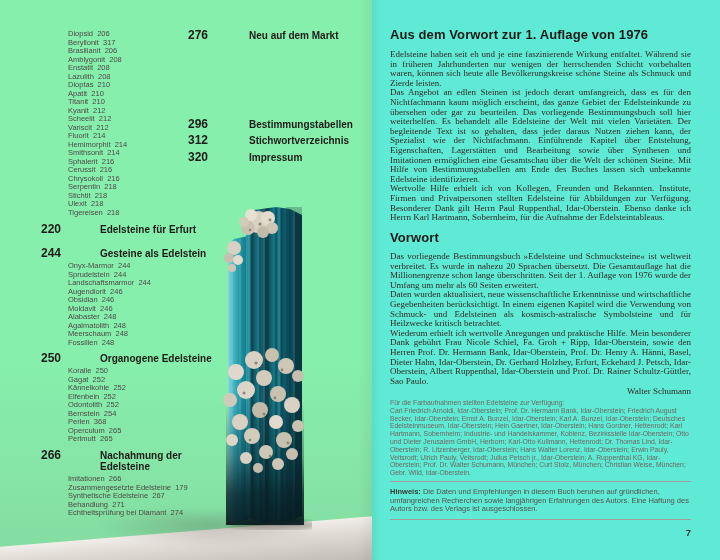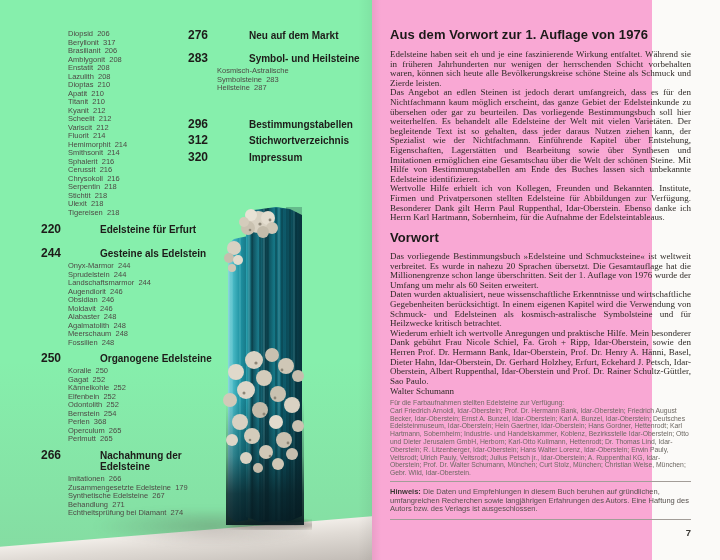"Aus dem Vorwort zur 1." .page-right { background: #f9a8d4 -> #5eead4; width: 280px -> 348px }
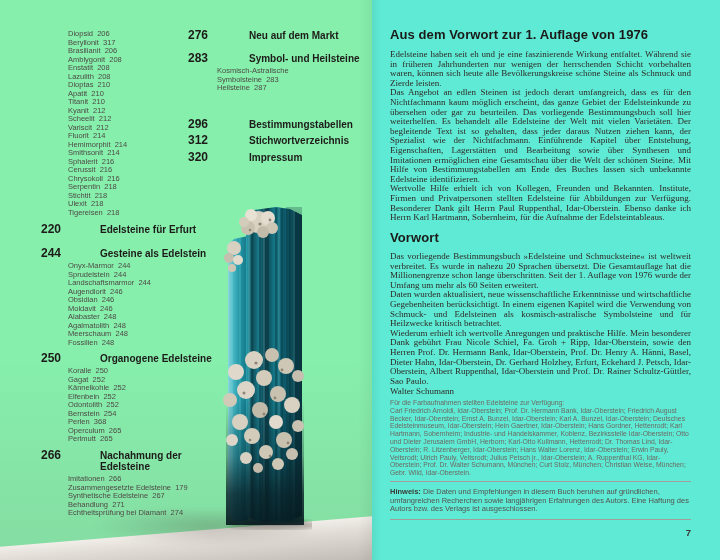"283" div.sec { html: <div> <div>283</div> <div>Symbol- und Heilsteine</div> <div> <div>Kosmisch-Astralische Symbolsteine 283</div> <div>Heilsteine 287</div> </div> </div> -> none }
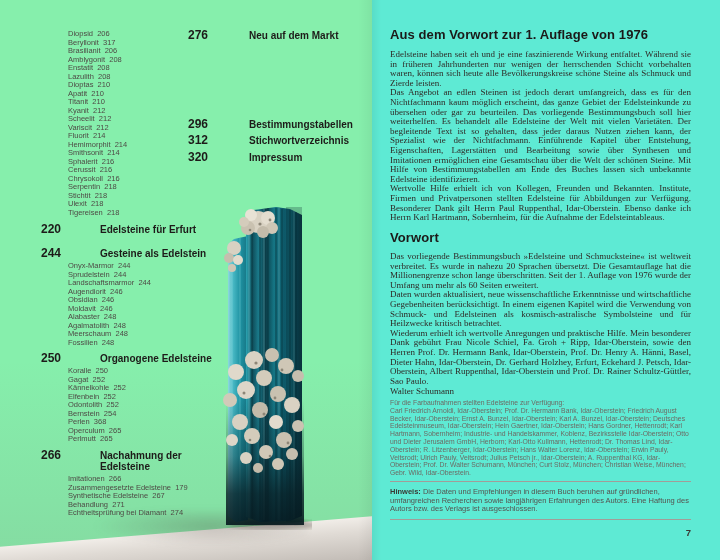"Walter Schumann" .signature { text-align: left -> right }
